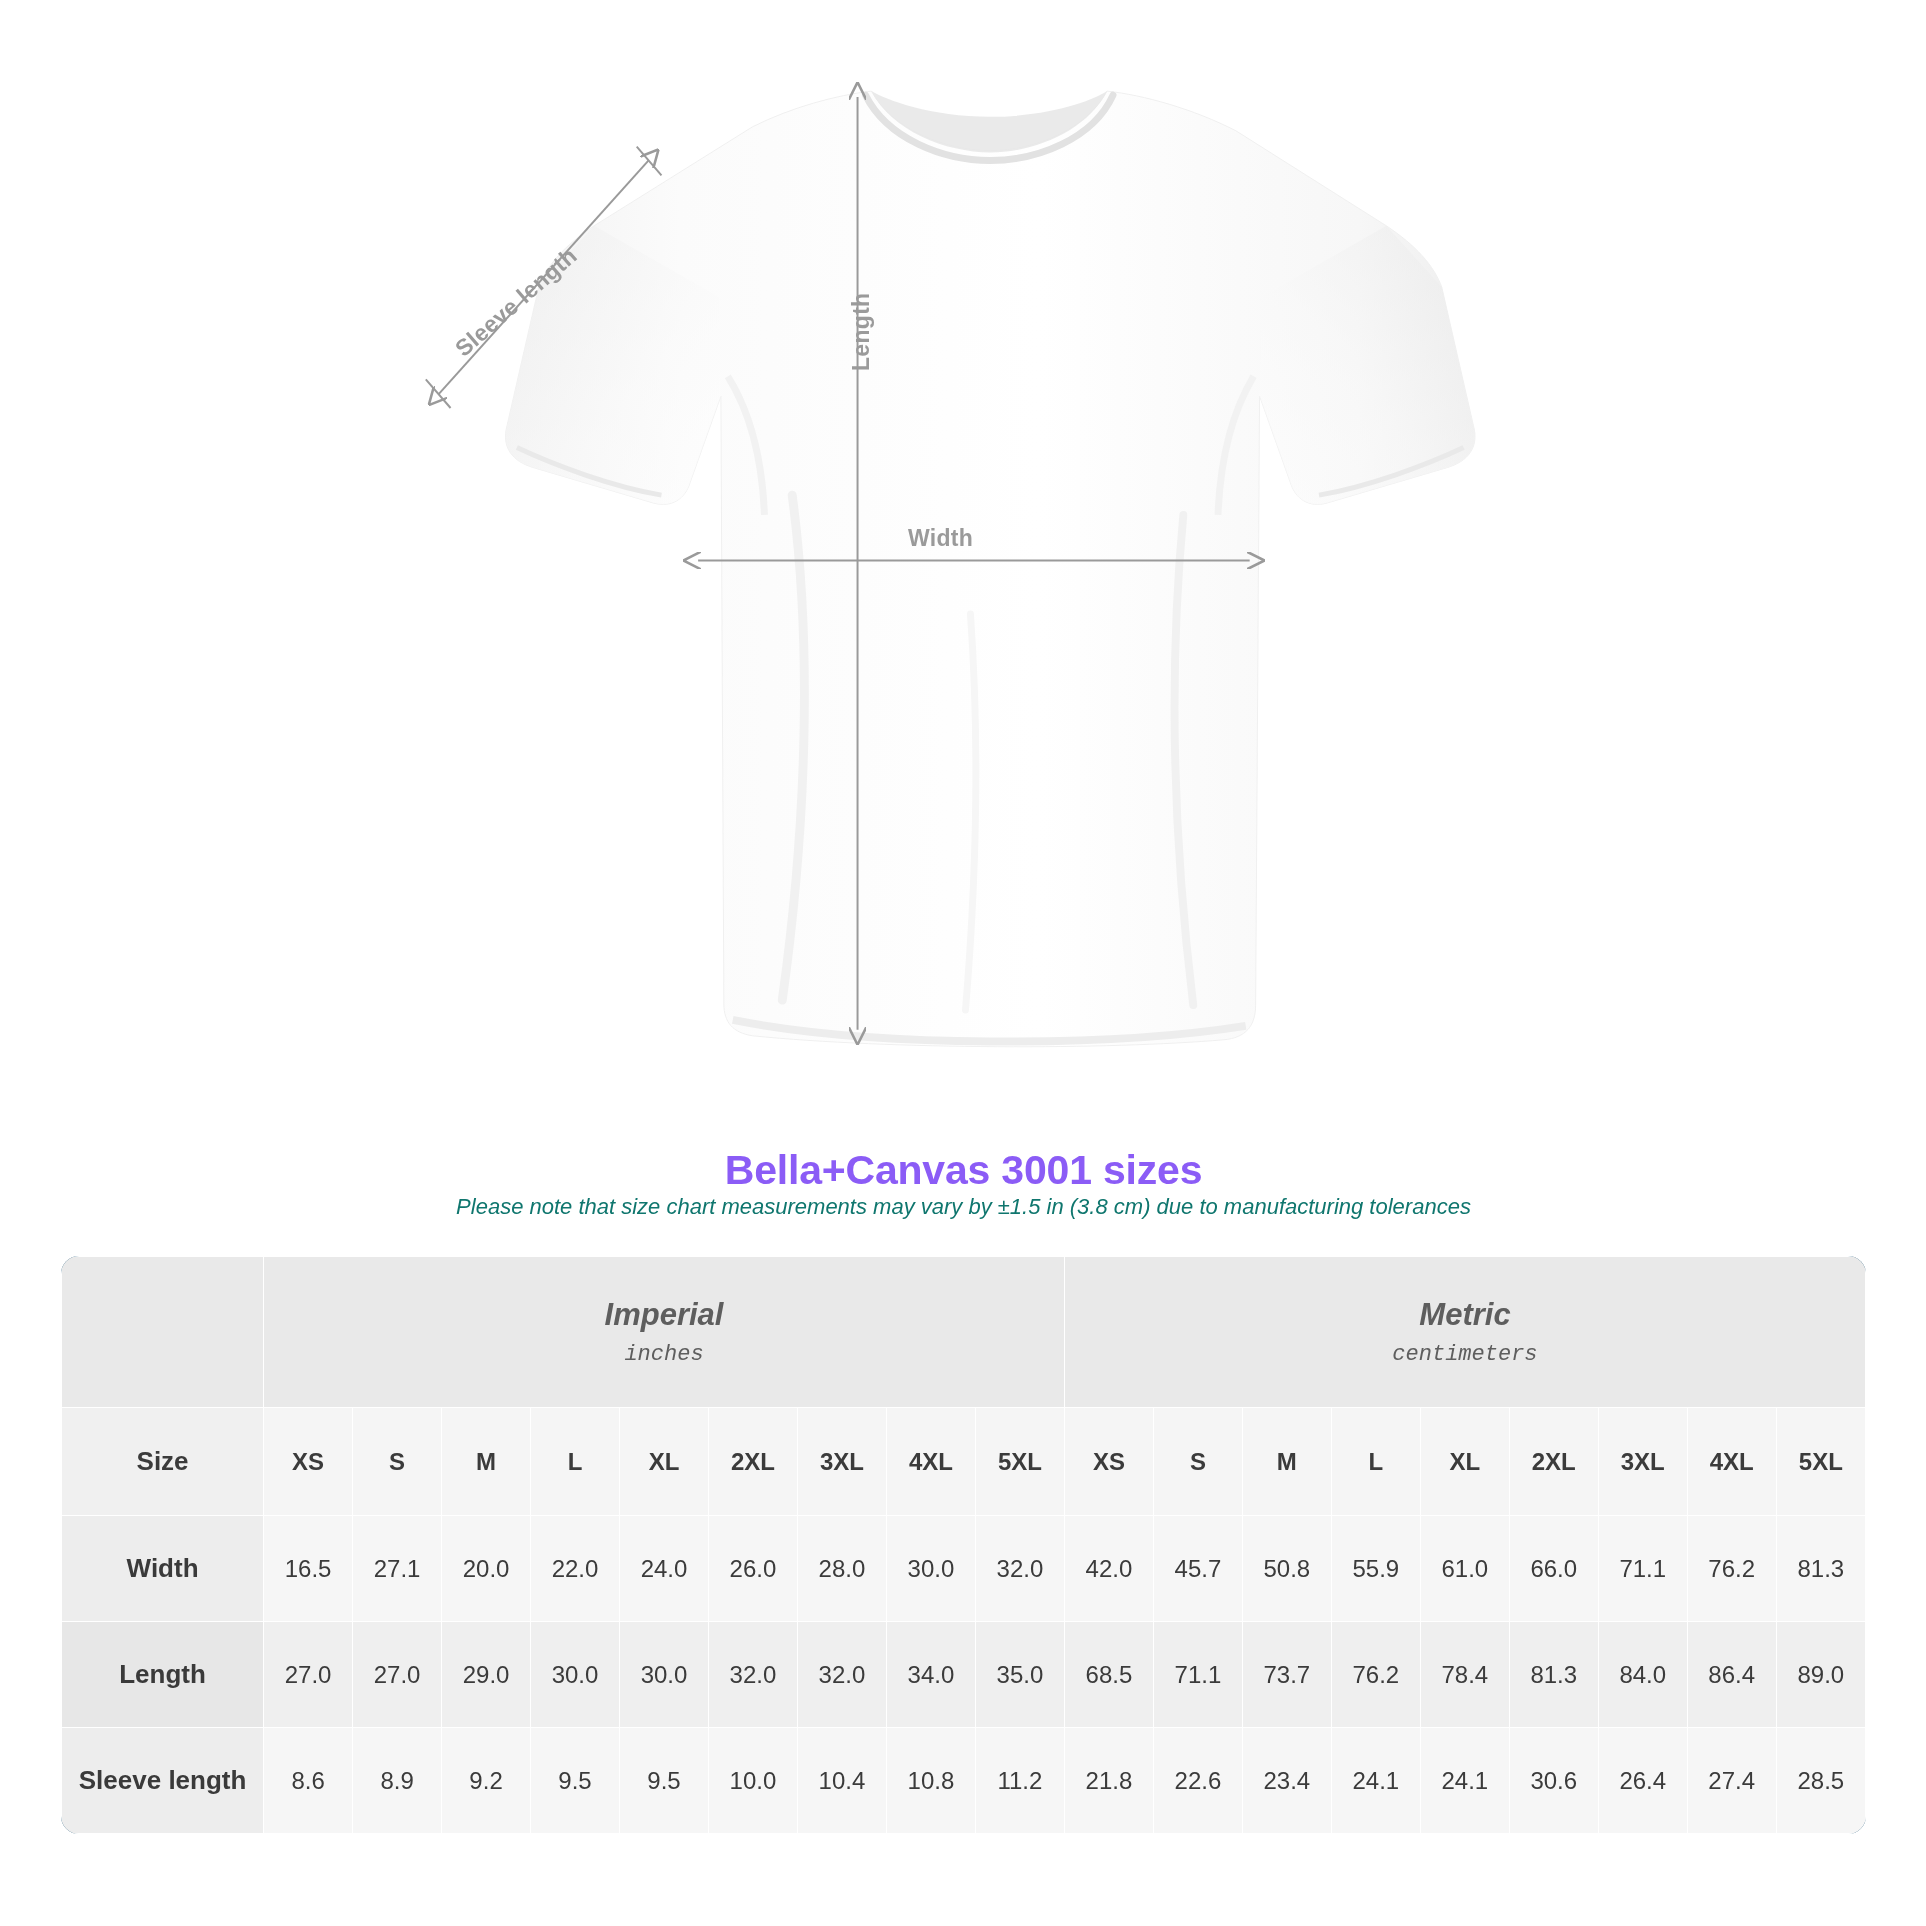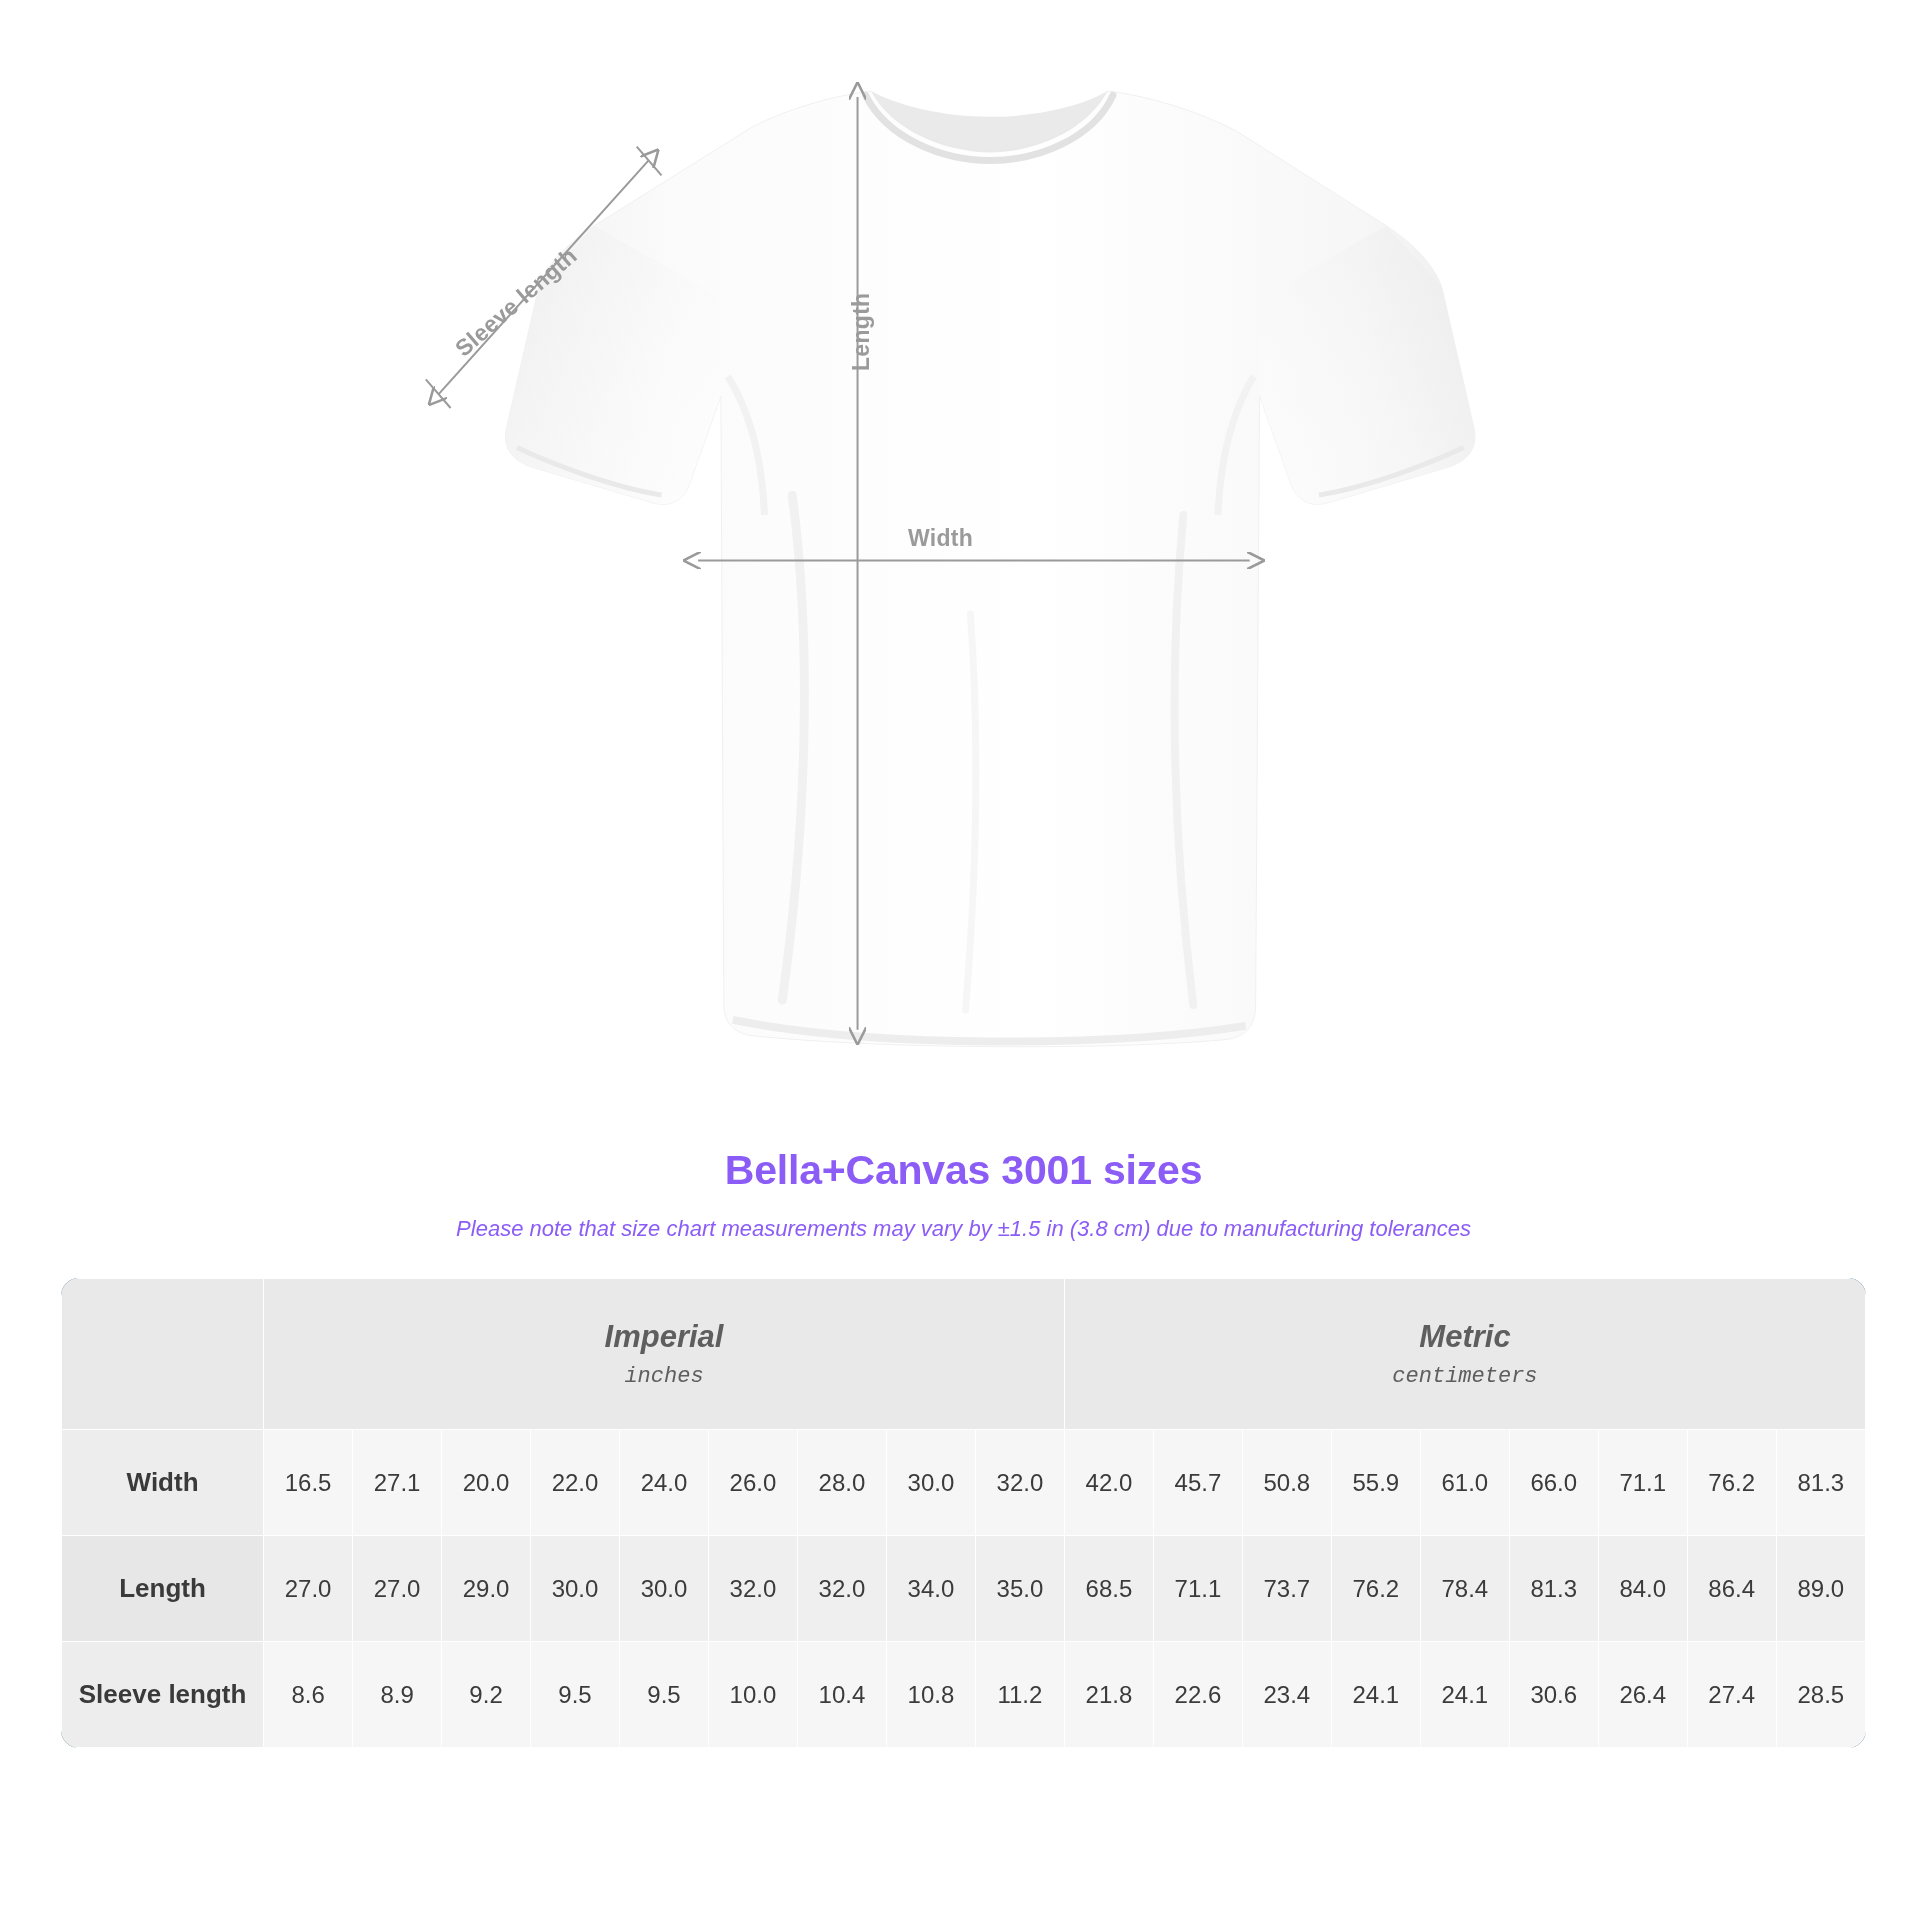"Please note that size chart" .chart-note { color: #8b5cf6 -> #0f766e; margin-top: 22px -> none }
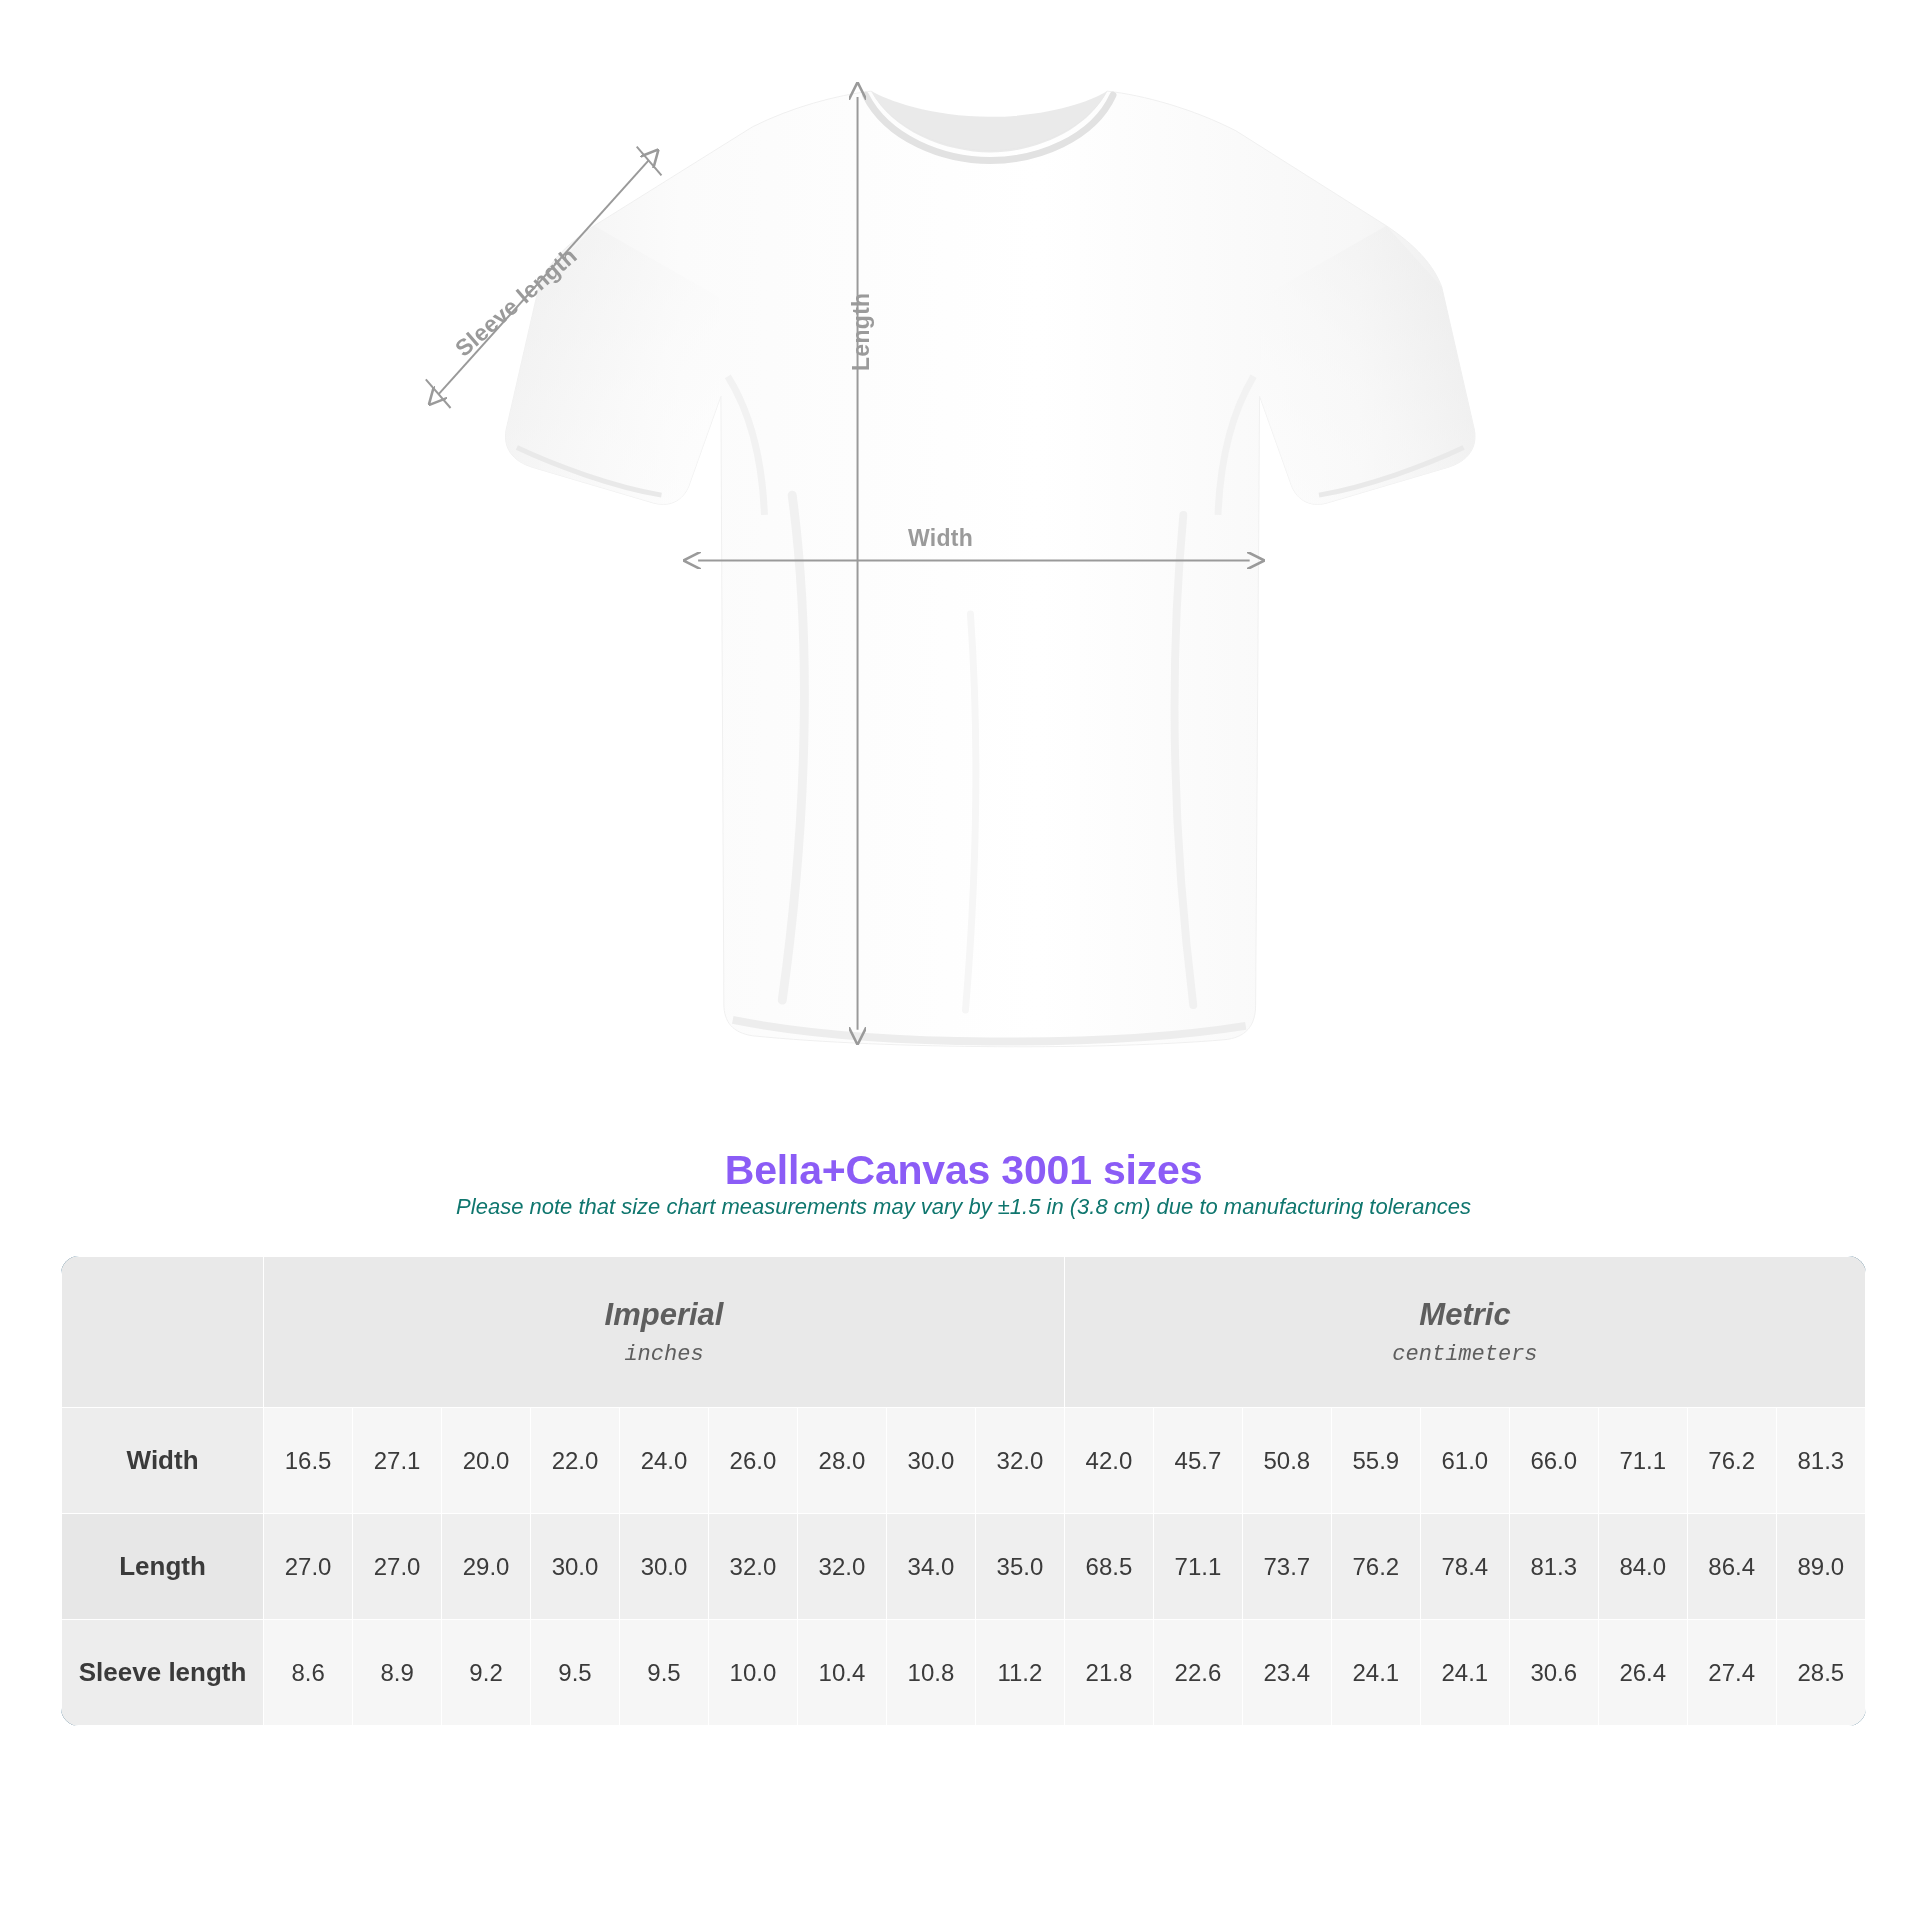"Size" tr.size-row { html: none -> <tr> <td>Size</td> <td>XS</td> <td>S</td> <td>M</td> <td>L</td> <td>XL</td> <td>2XL</td> <td>3XL</td> <td>4XL</td> <td>5XL</td> <td>XS</td> <td>S</td> <td>M</td> <td>L</td> <td>XL</td> <td>2XL</td> <td>3XL</td> <td>4XL</td> <td>5XL</td> </tr> }
